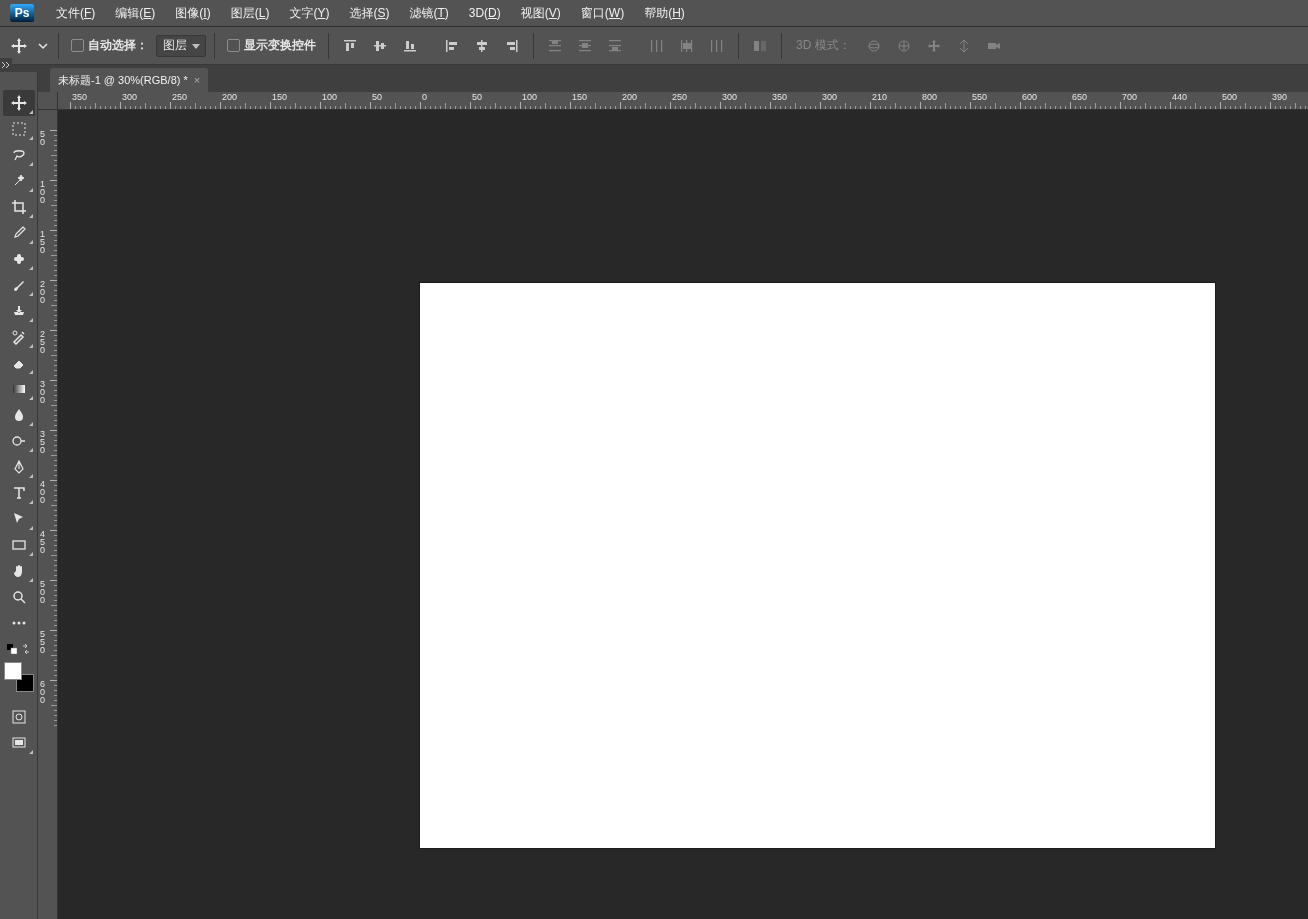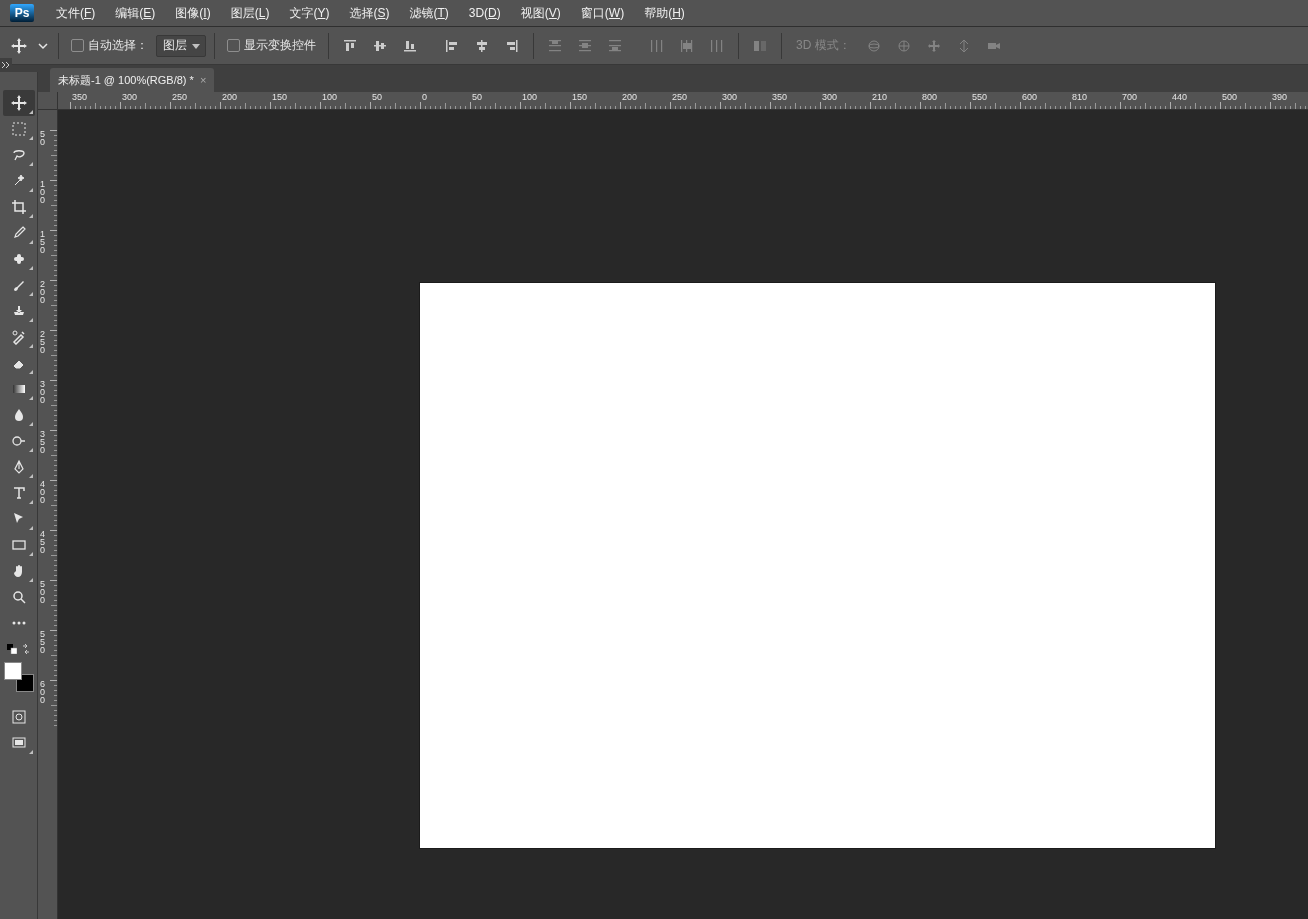"自动选择：" .opt-label { font-weight: none -> bold }
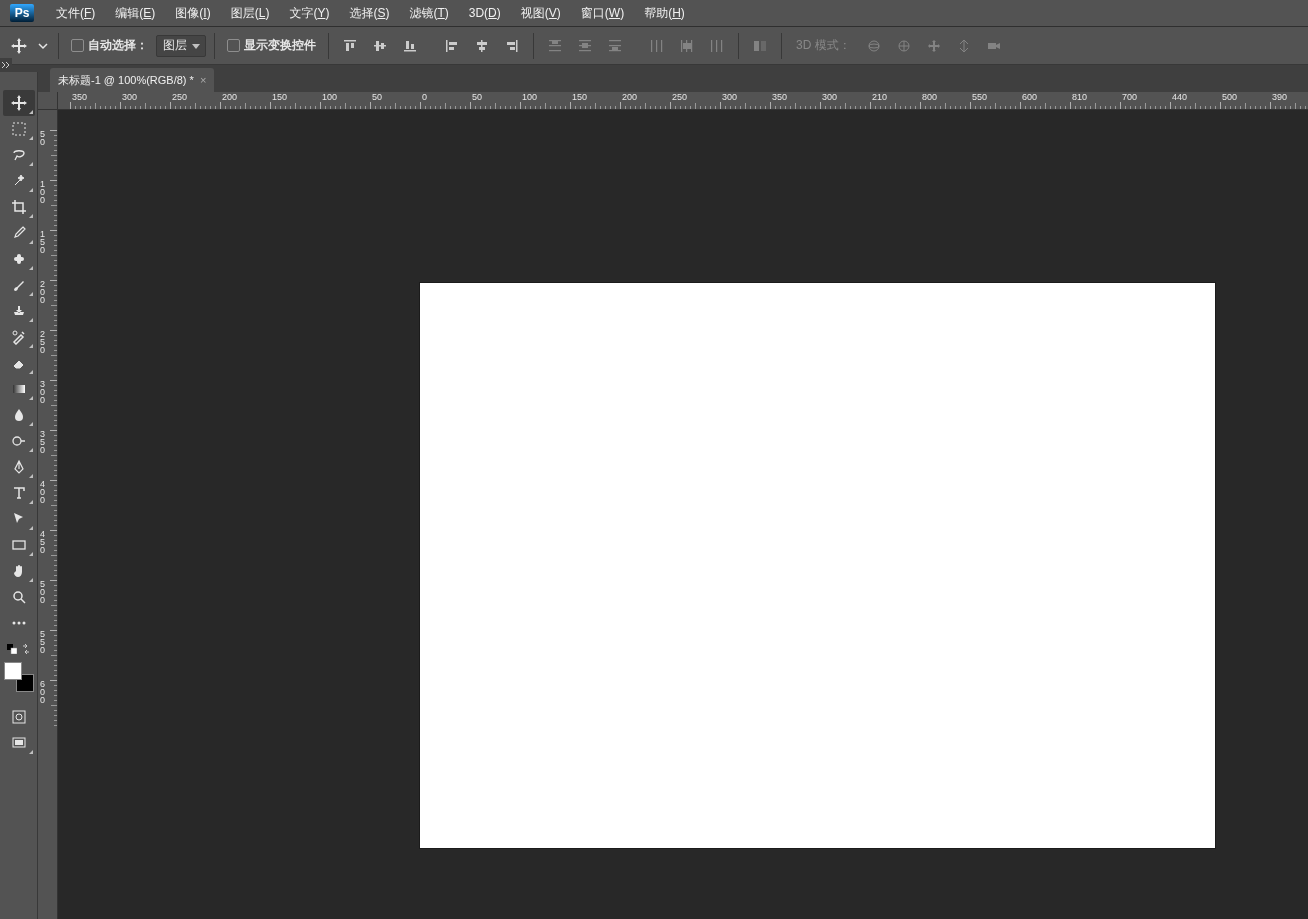"未标题-1 @ 100%(RGB/8) *" span { text: 100% -> 30% }
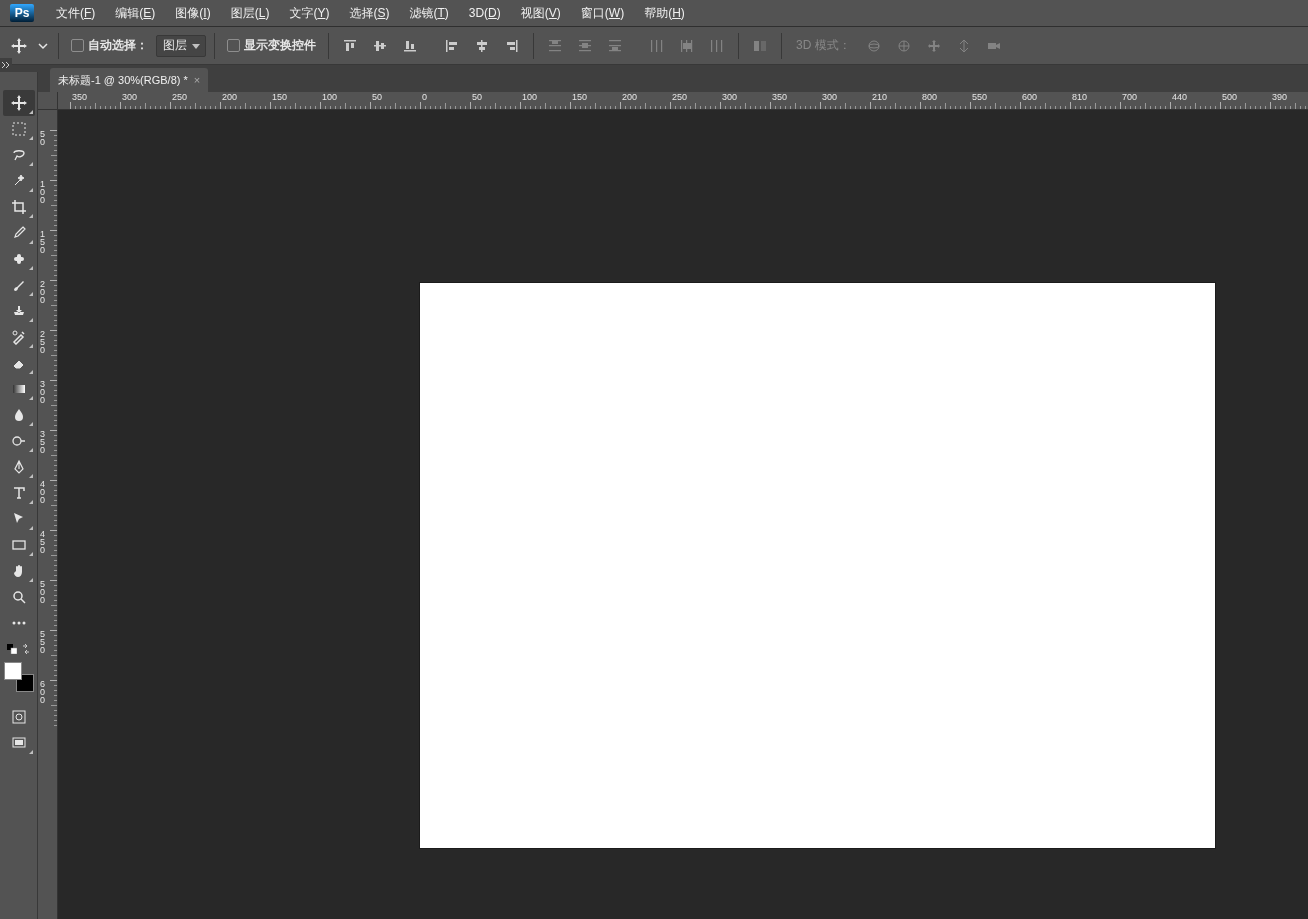"810" span.num { text: 810 -> 650 }
